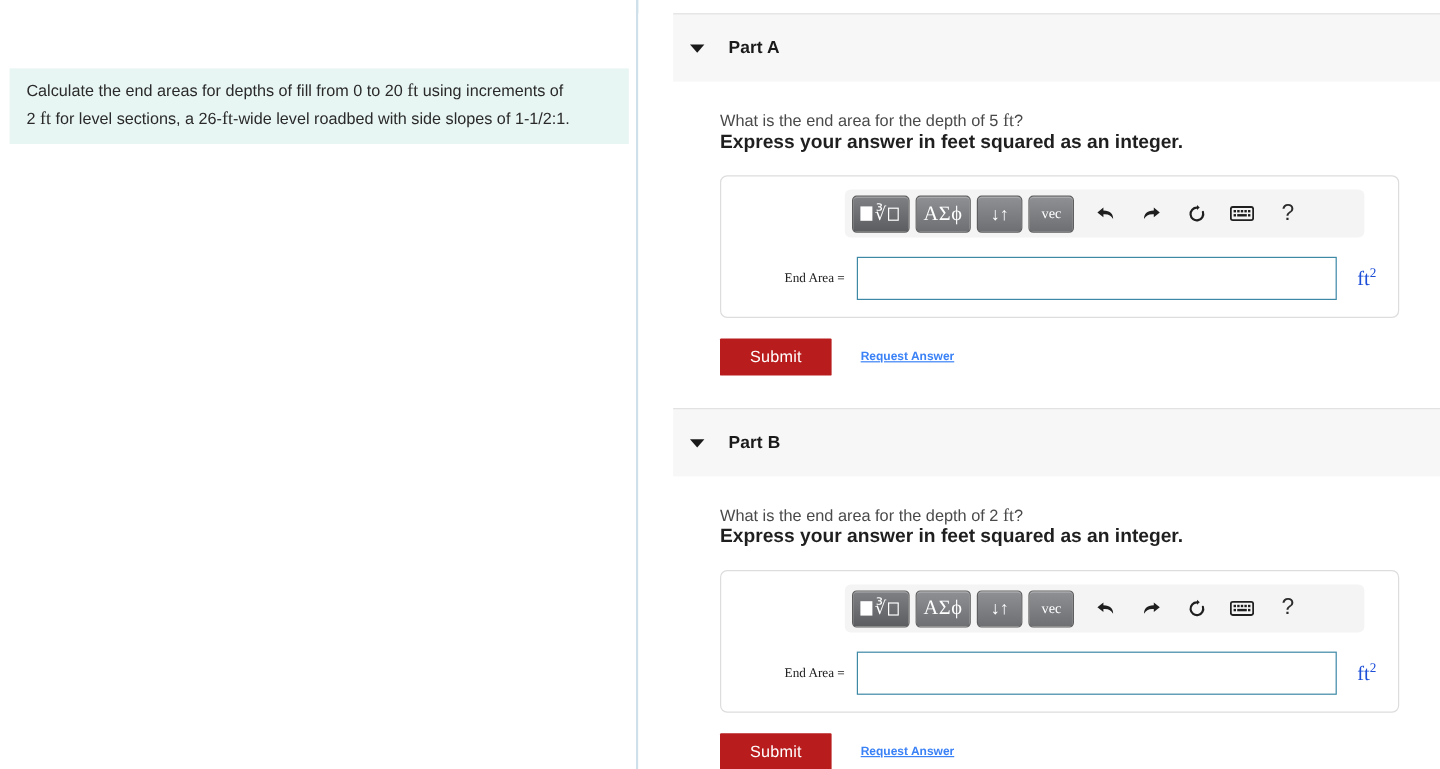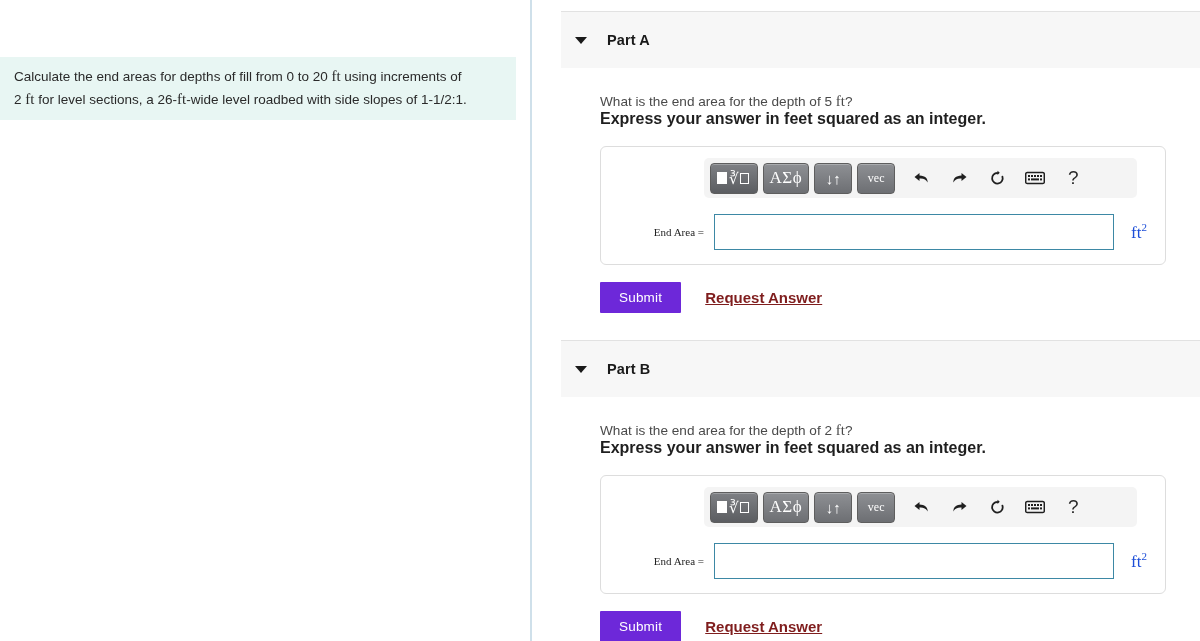"Calculate the end areas for" .problem-box { left: 0 -> 8px }
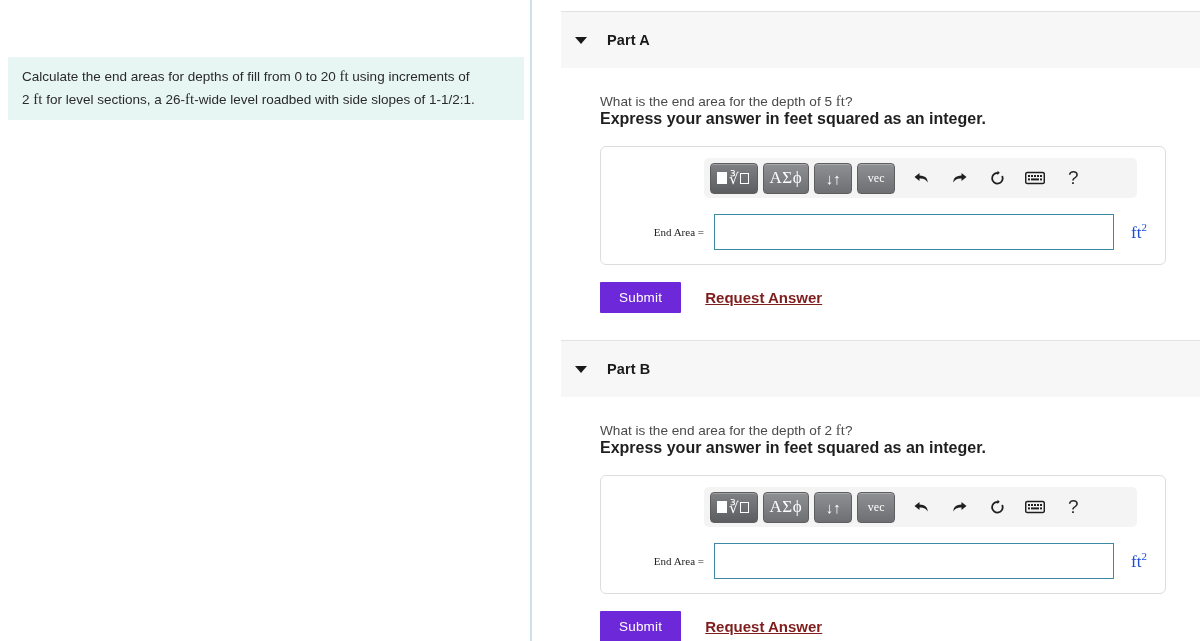"Submit" .submit-btn { background: #6d28d9 -> #b91c1c; padding: 8px 19px -> 8px 25px }
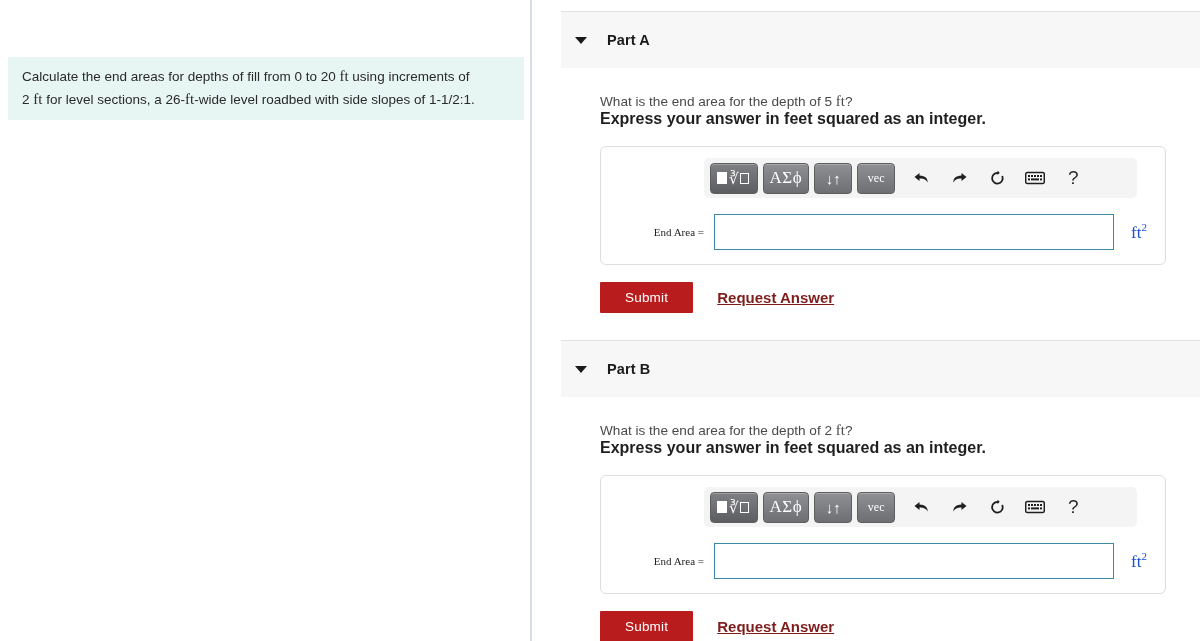"Request Answer" .req-link { color: #7f1d1d -> #3b82f6; font-size: 15px -> 10px }
